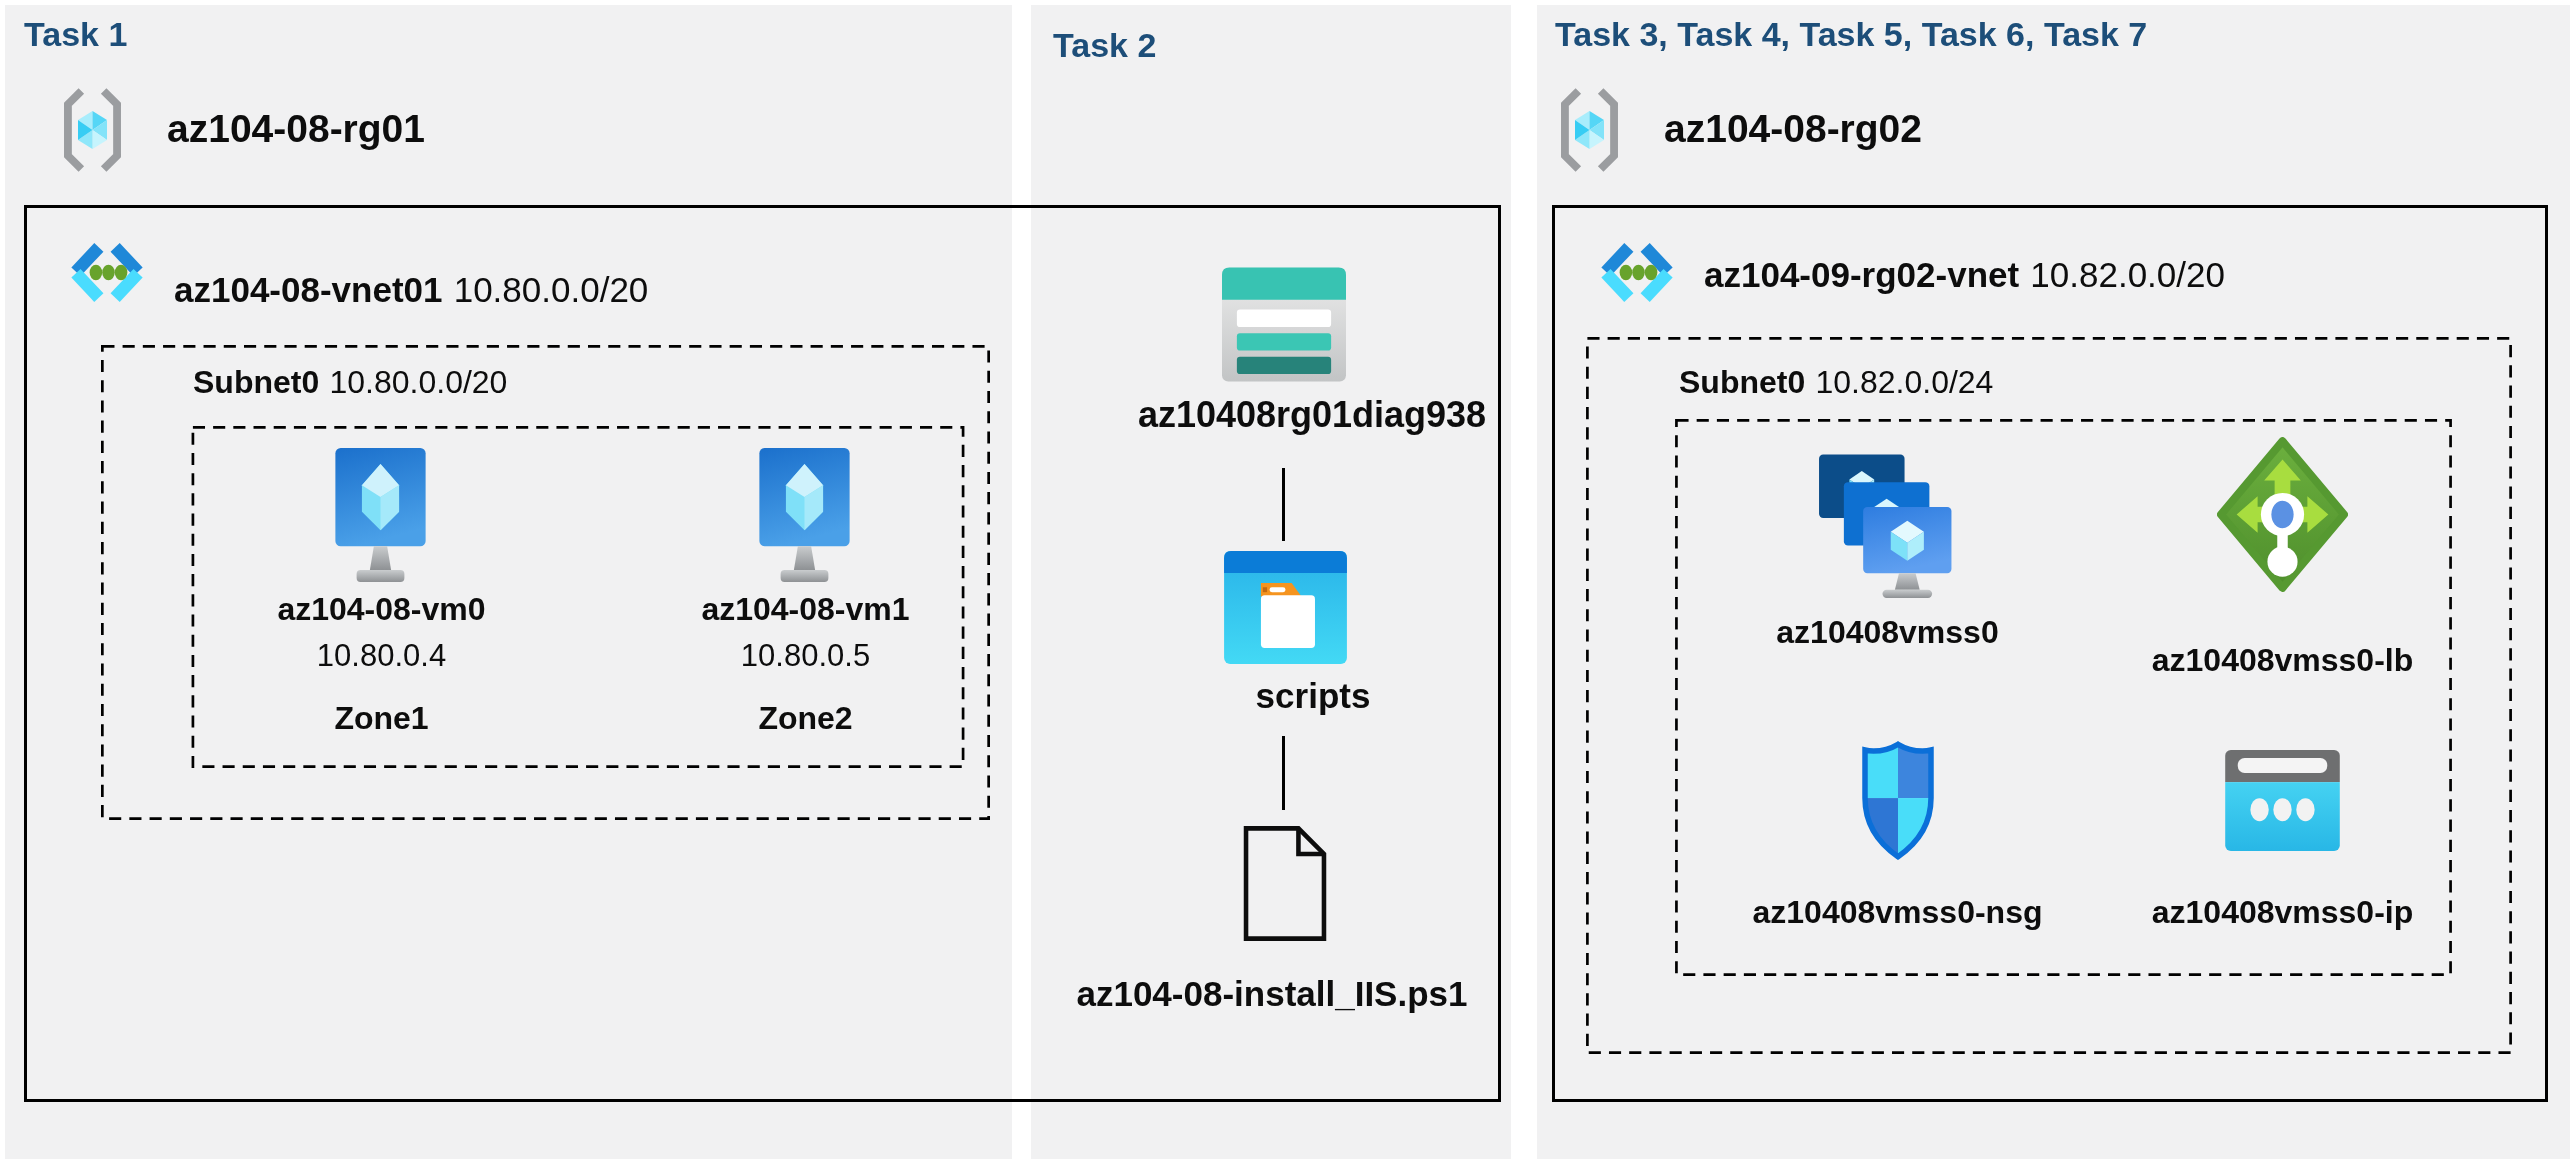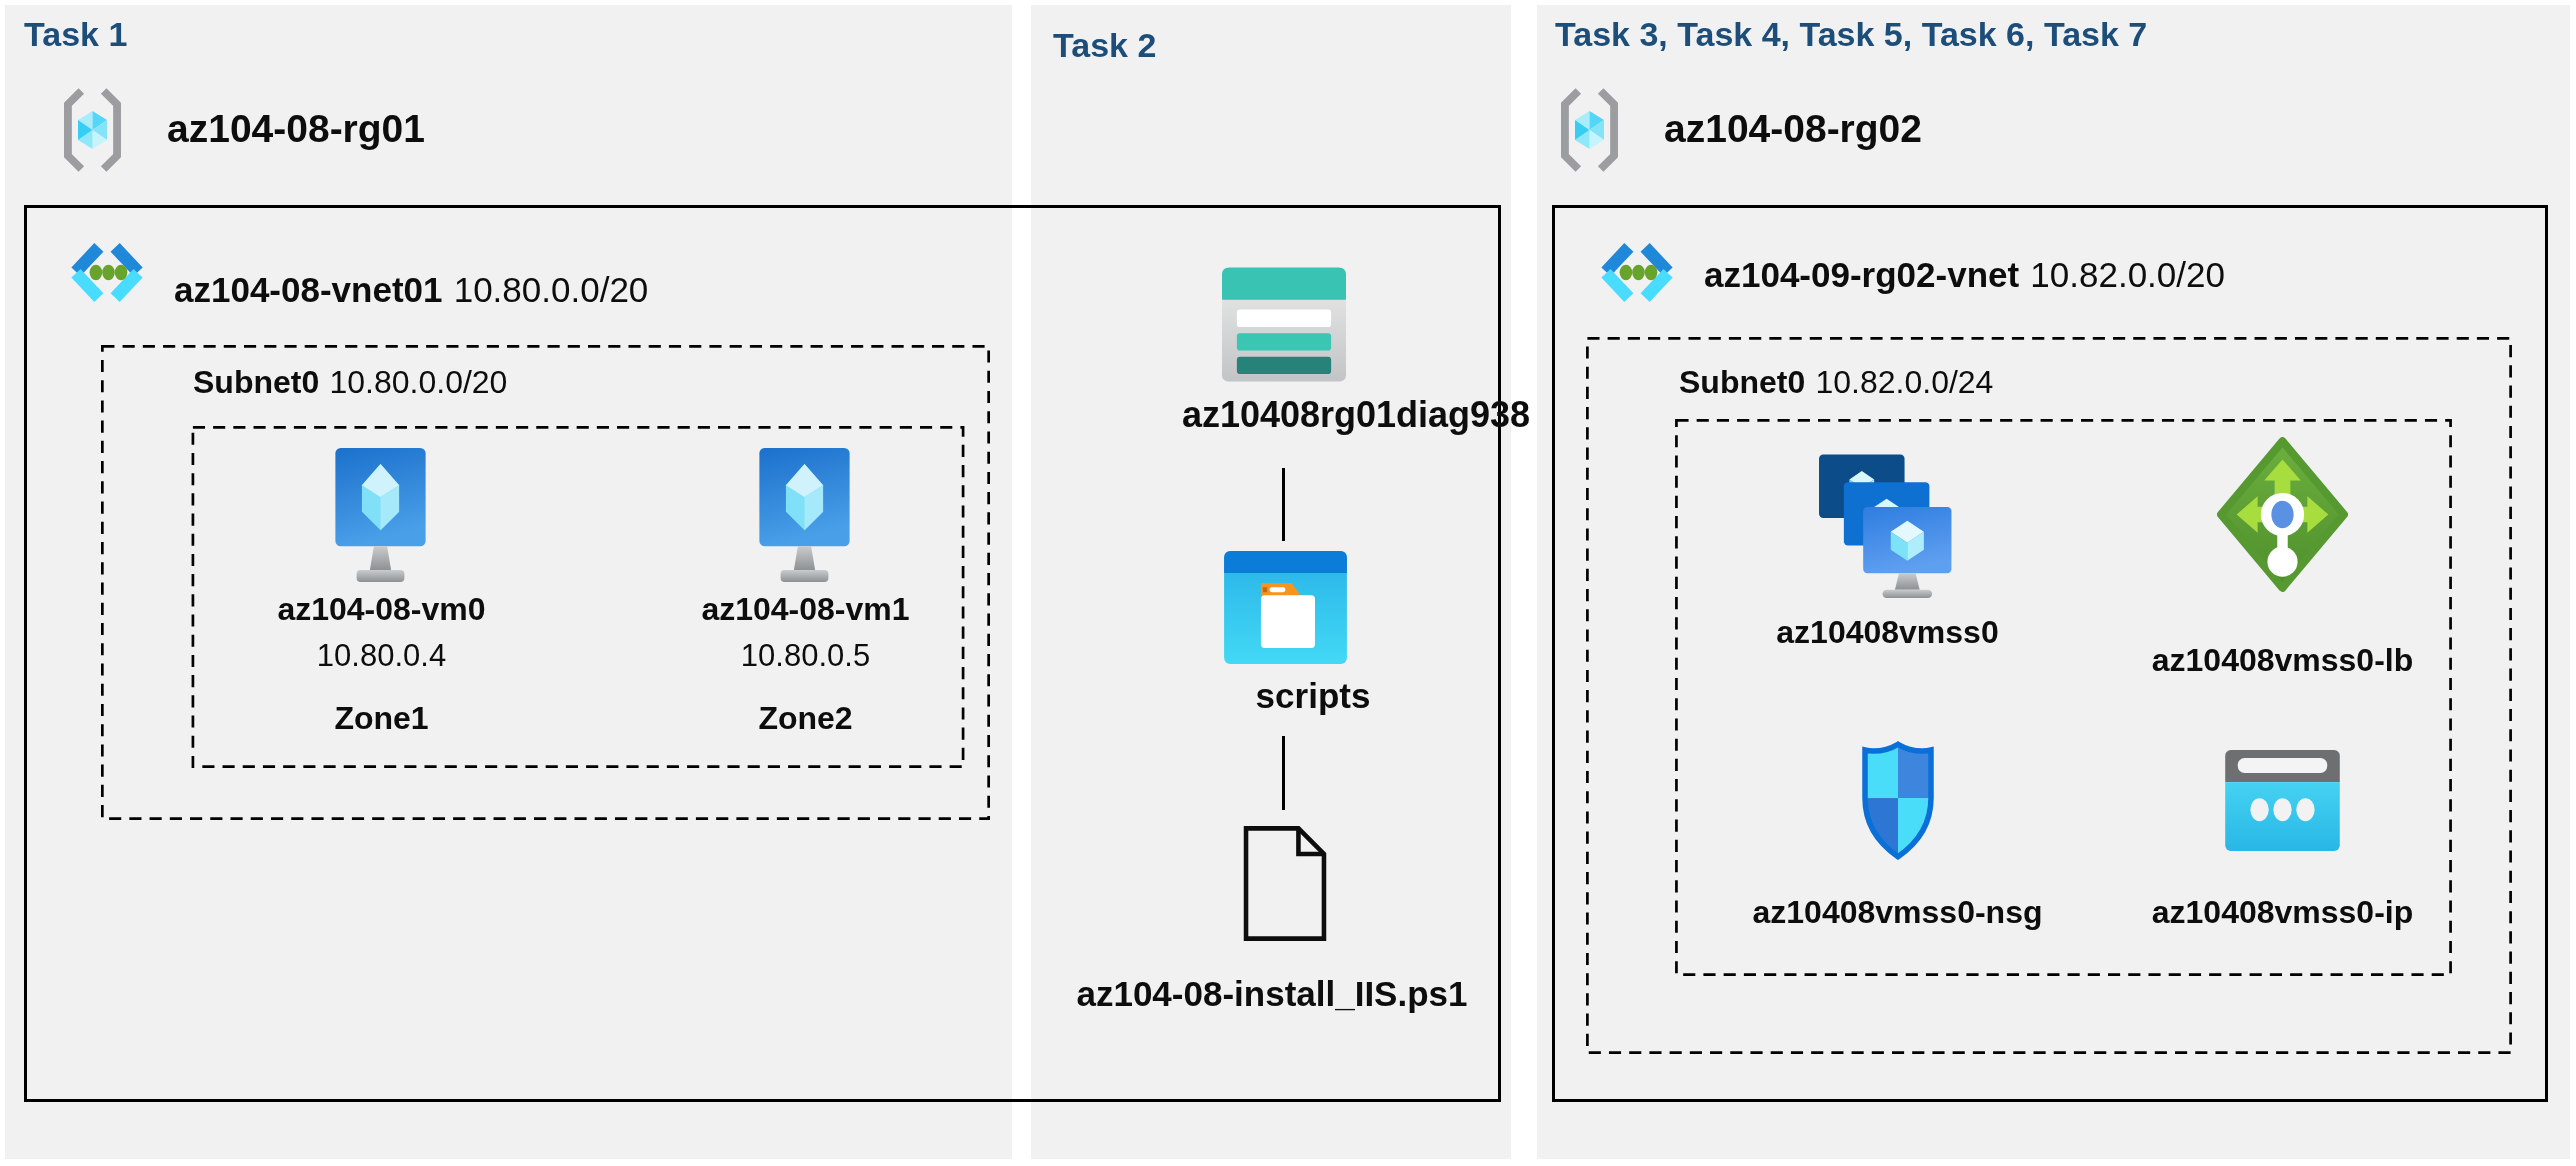"az10408rg01diag938" div.ctr { left: 1080px -> 1036px }
